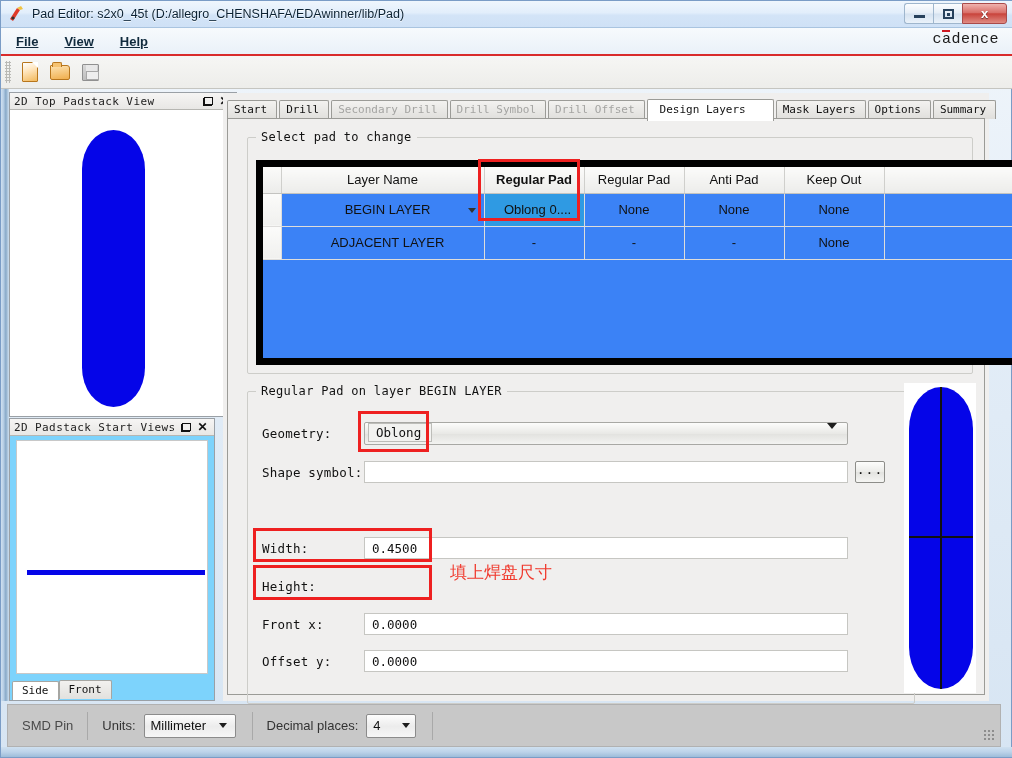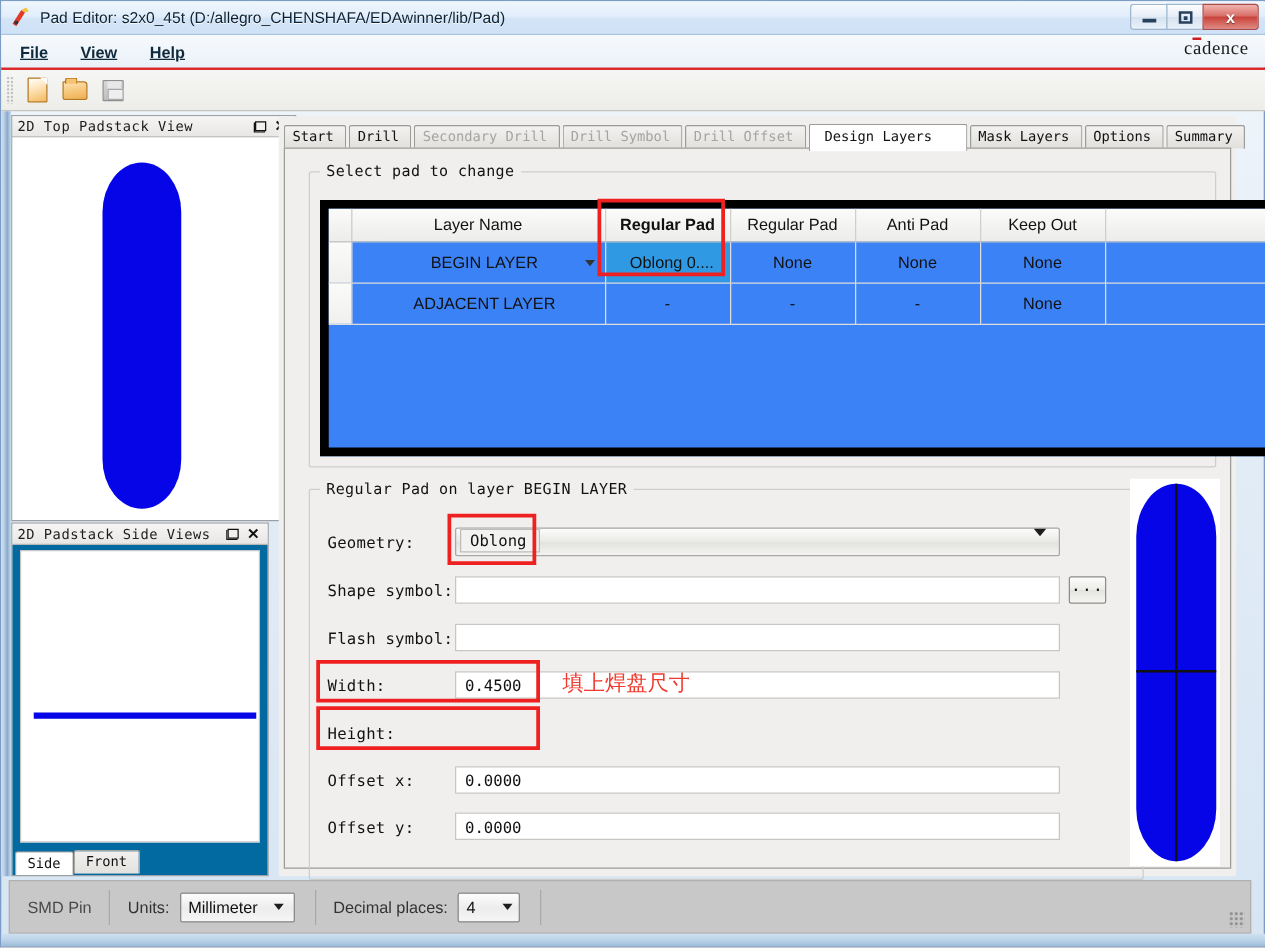"cadence" .cadence-logo { font-family: Liberation Serif, serif -> Liberation Mono, monospace }
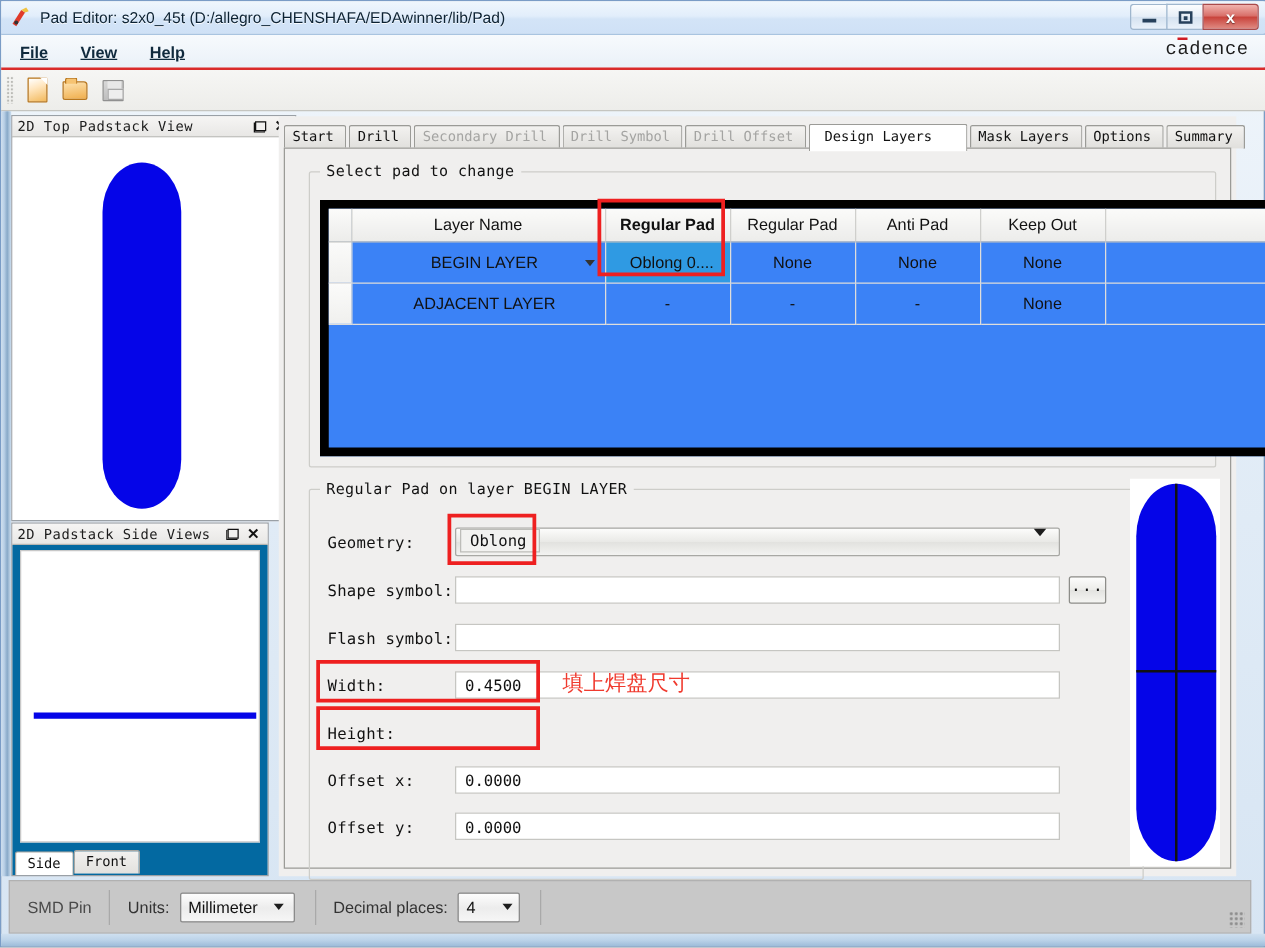"2D Padstack Side Views" span { text: Side -> Start }
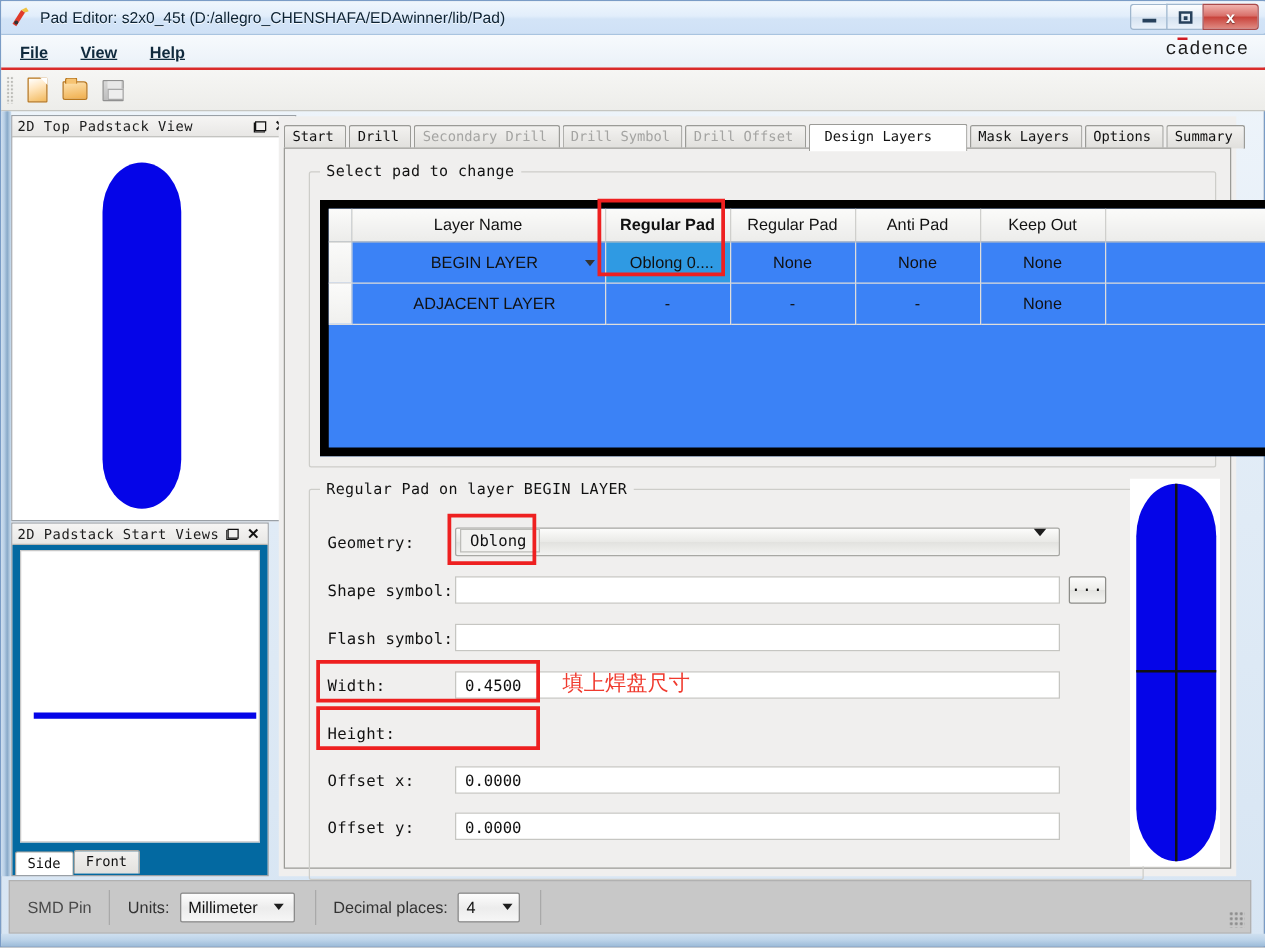"Flash symbol:" div.frow { html: <div> <div>Flash symbol:</div> <div></div> </div> -> none }
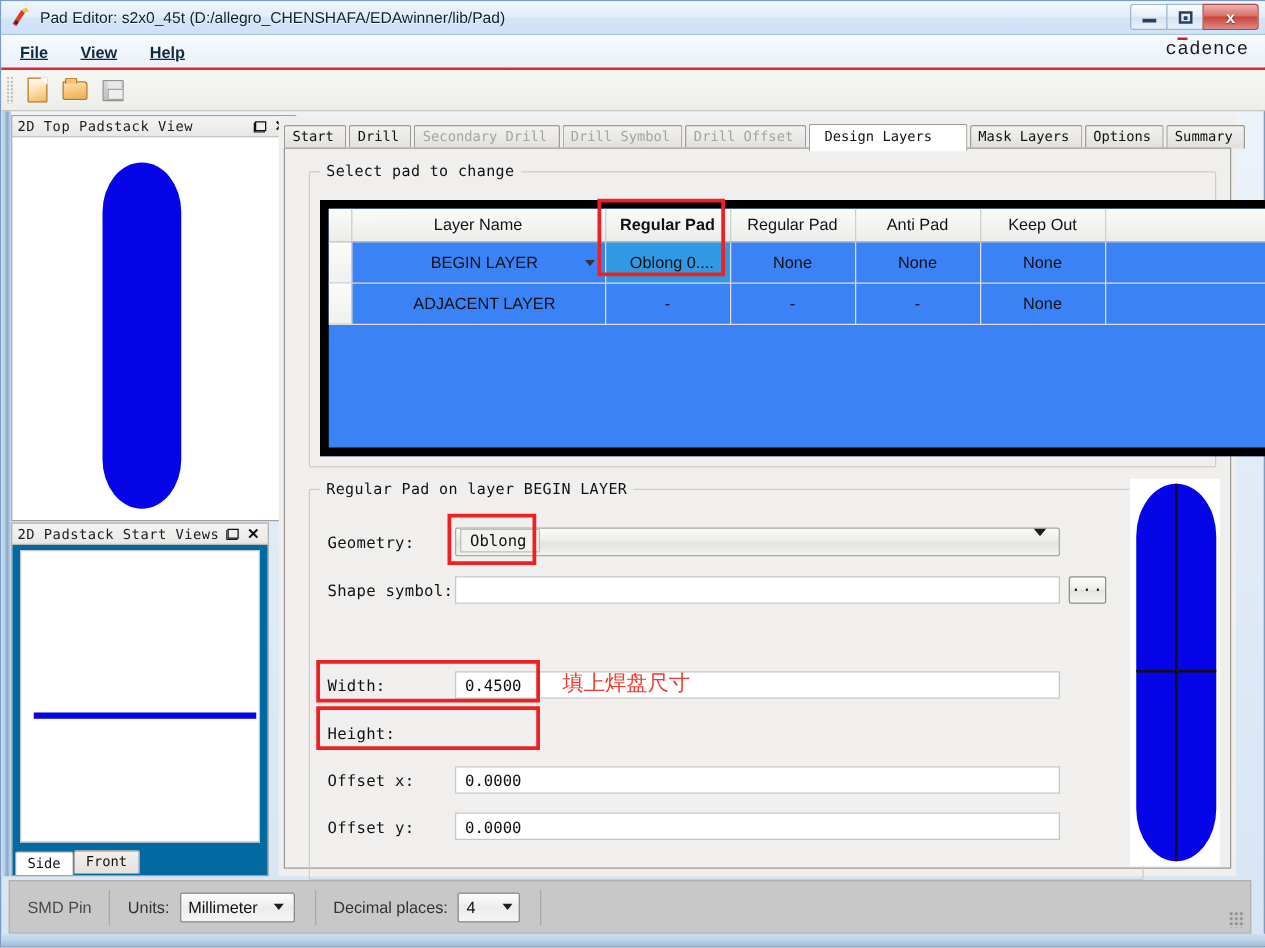"填上焊盘尺寸" div.annot-cn { top: 416px -> 442px }
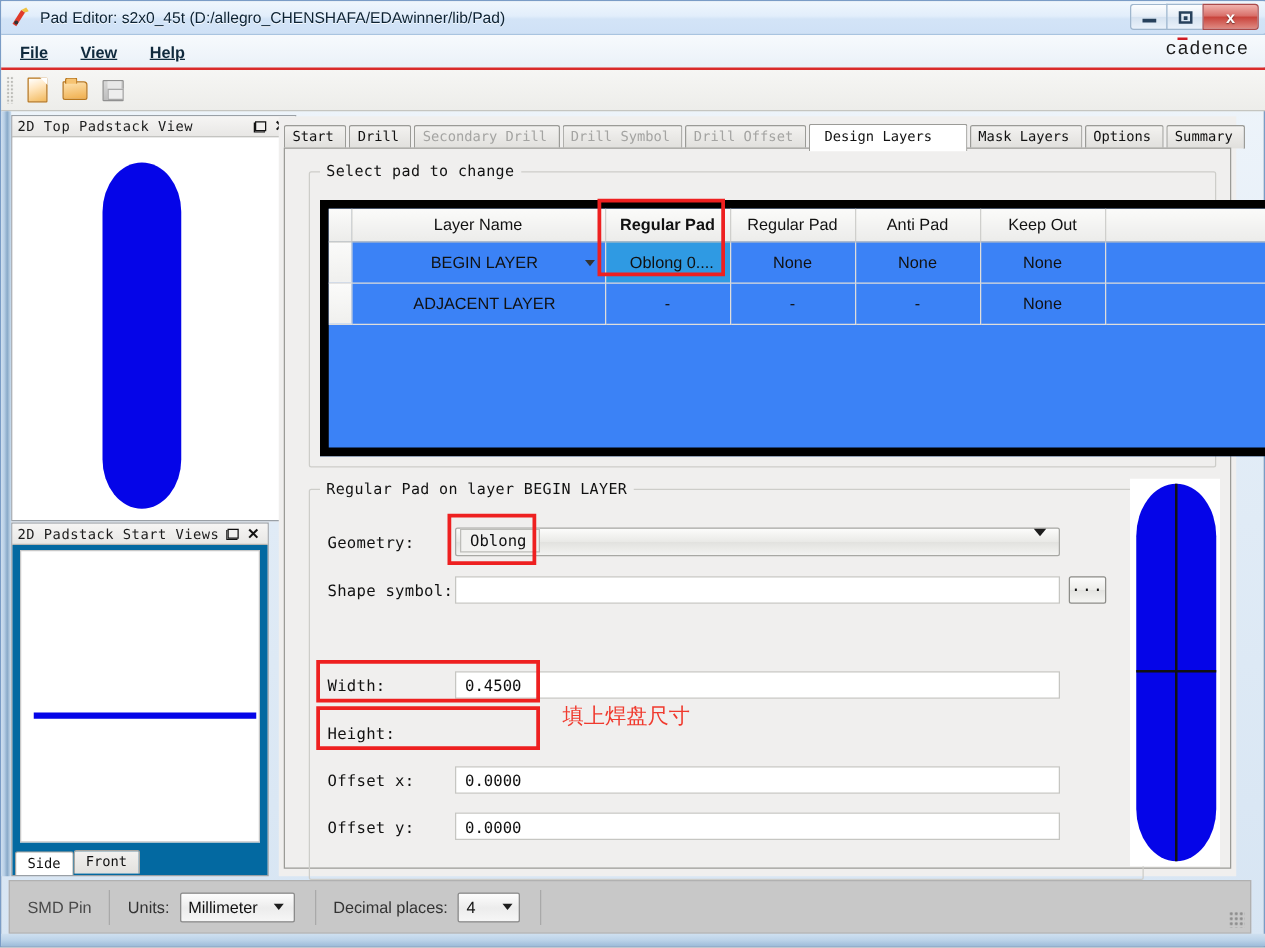"Offset x:" div.flabel { text: Offset -> Front }
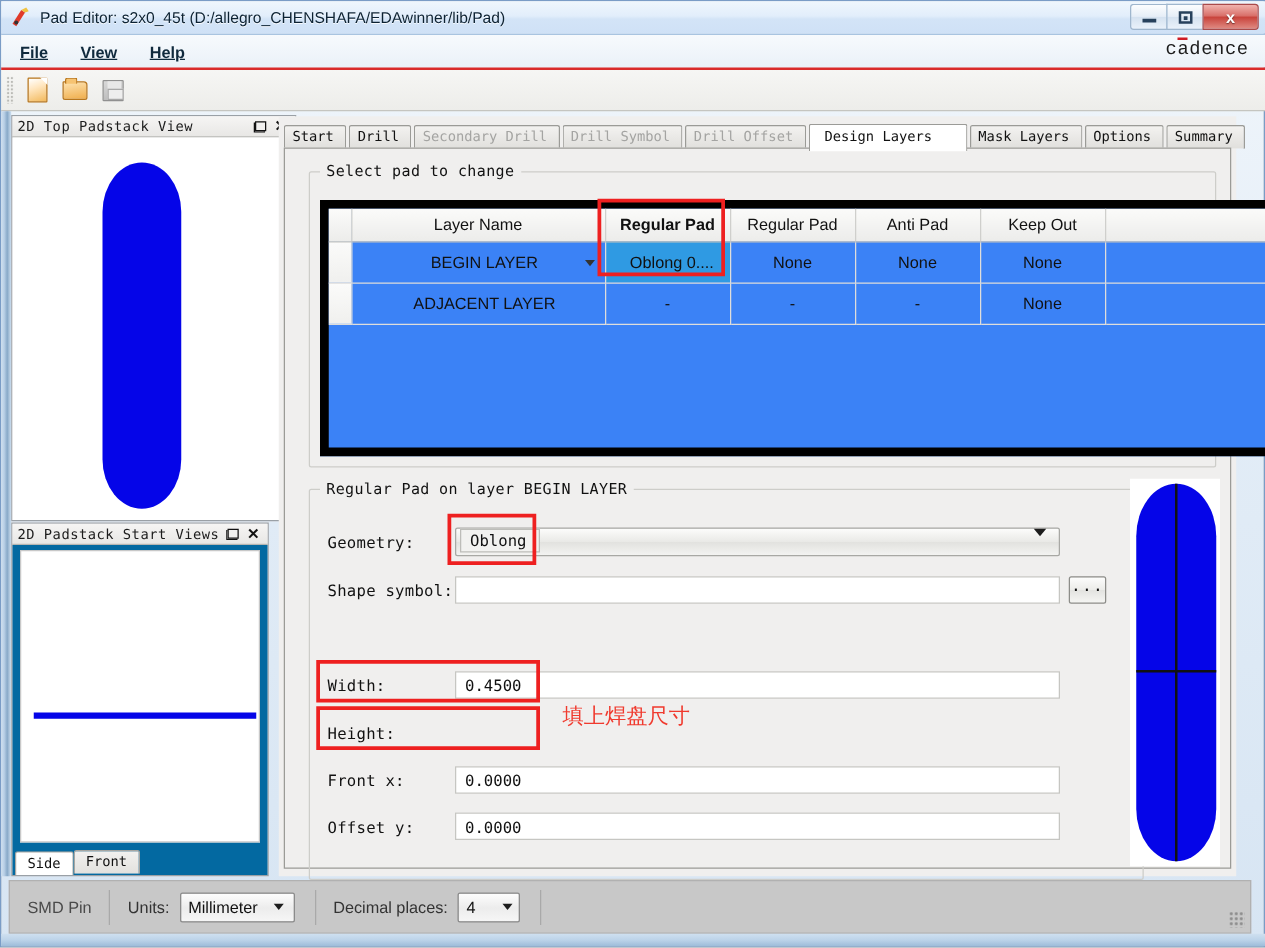"Side" div.panel-body { background: #0369a1 -> #7dd3fc }
